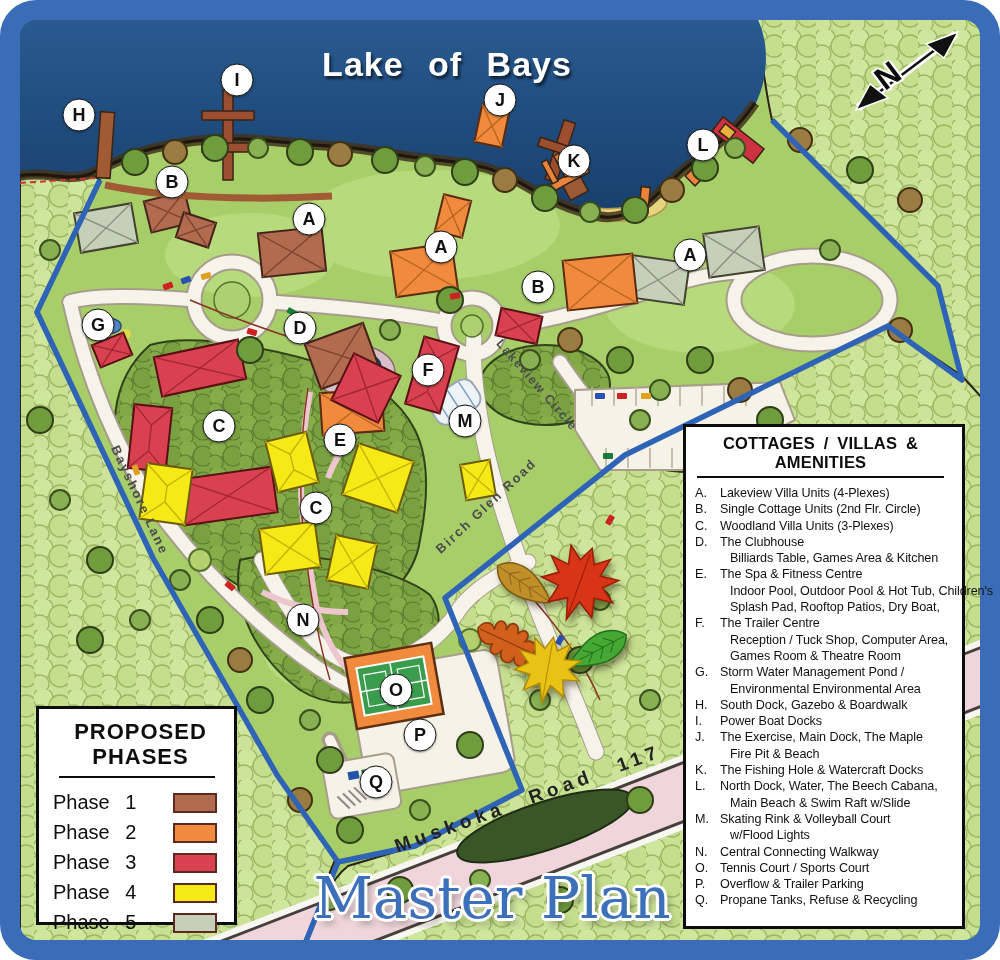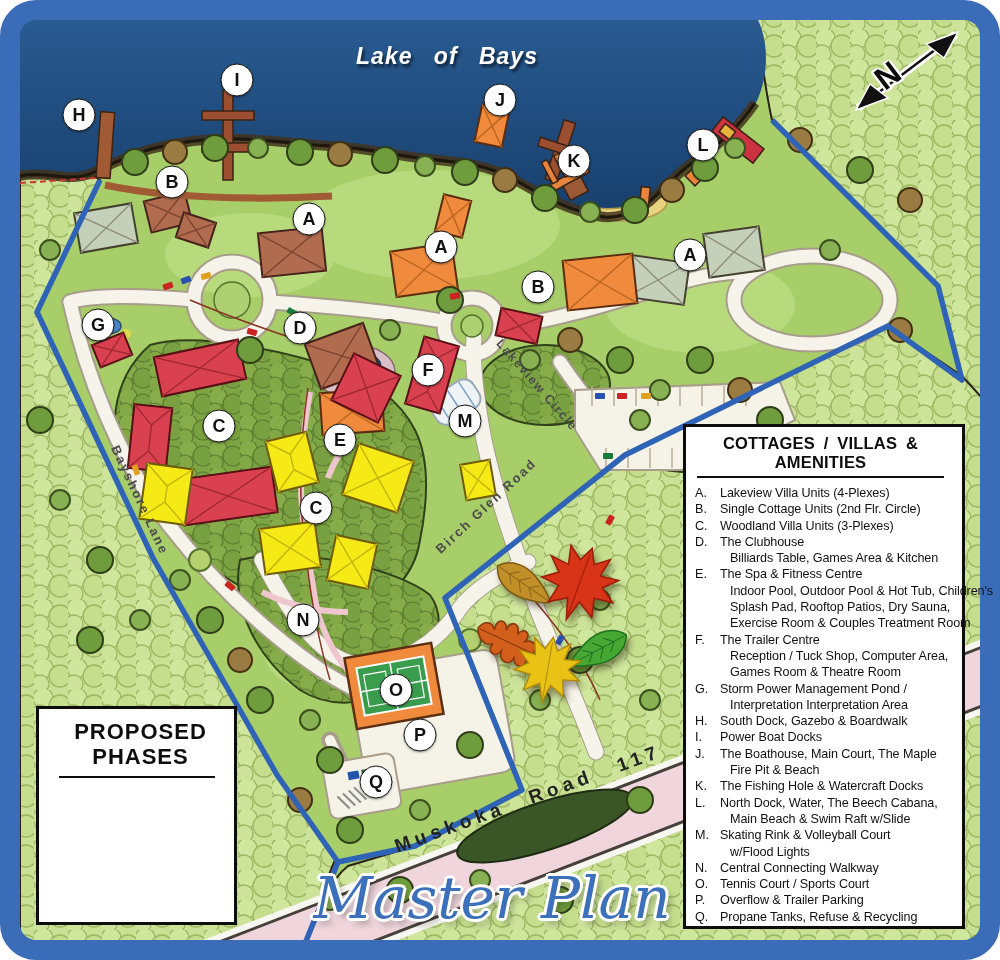"Lake of Bays" .lake-title { font-size: 23px -> 34px; font-style: italic -> none; margin-top: none -> 8px }
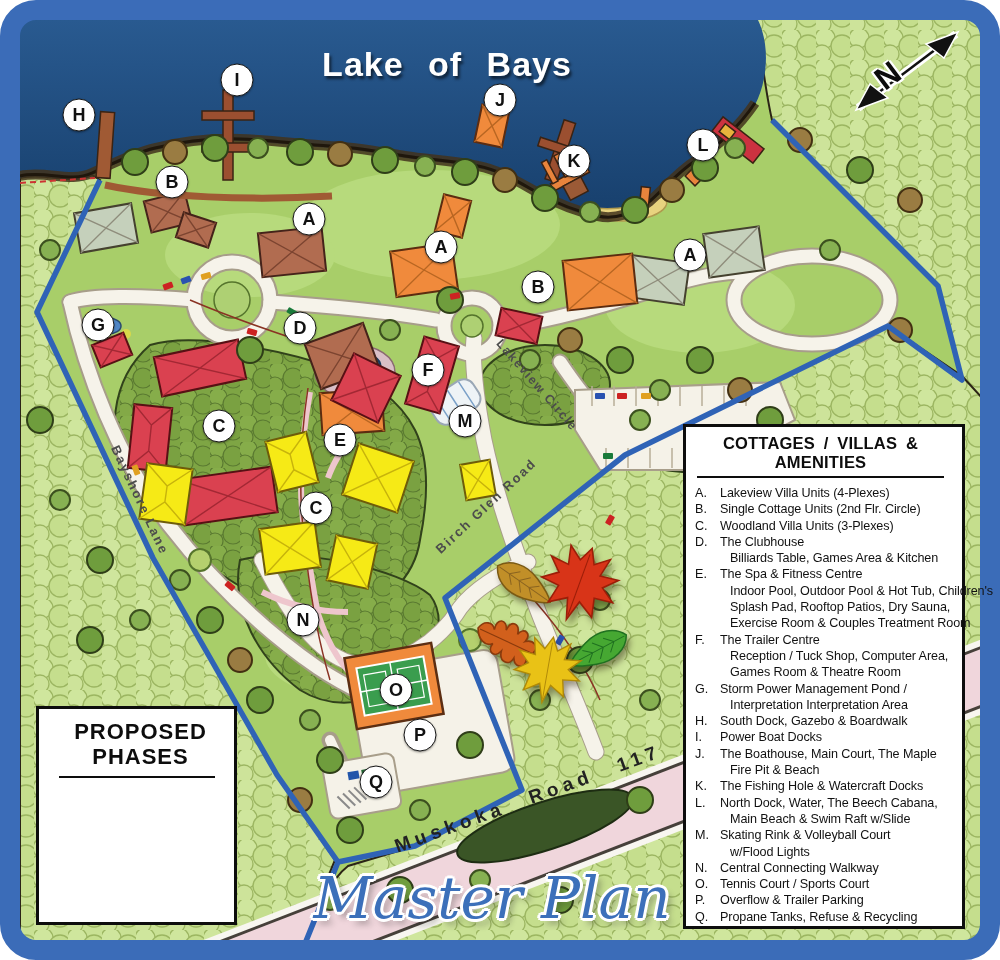"Splash Pad, Rooftop Patios, Dry" div.sub-line { text: Sauna -> Boat }
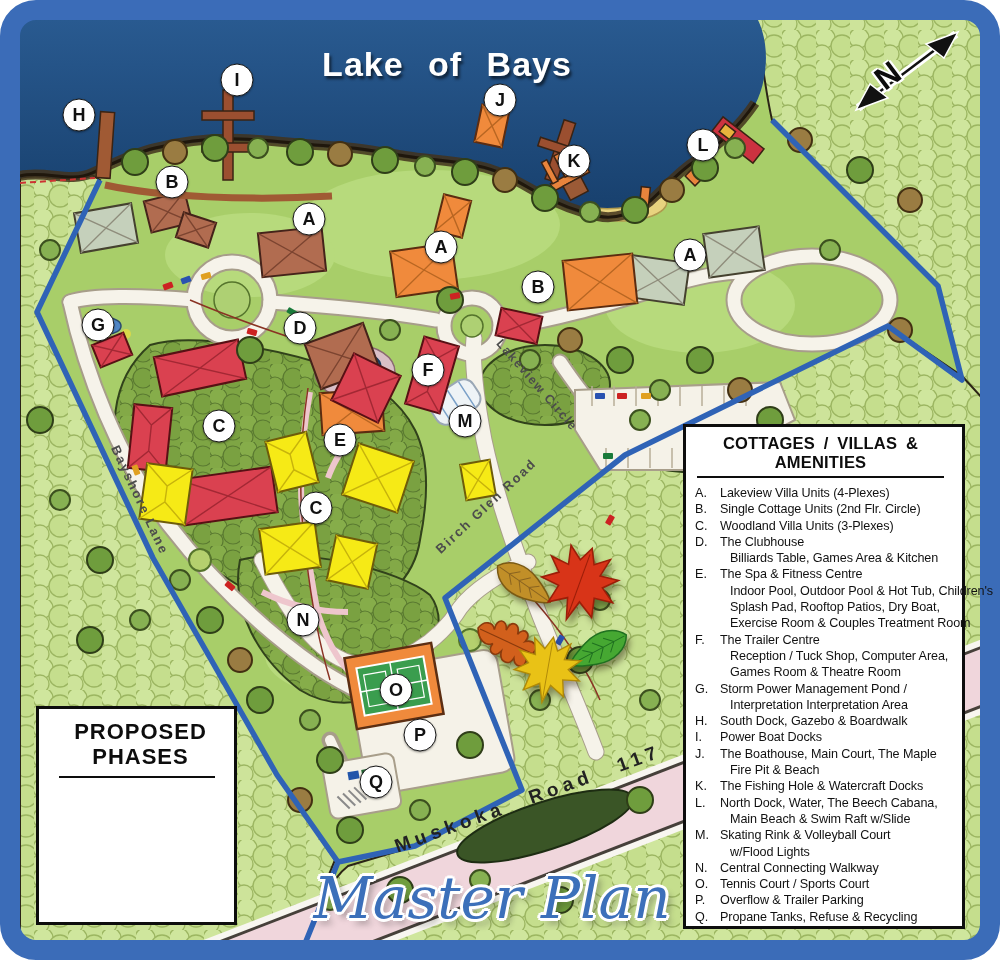"Exercise Room & Couples Treatment" div.sub-line { html: <div>Exercise Room &amp; Couples Treatment Room</div> -> none }
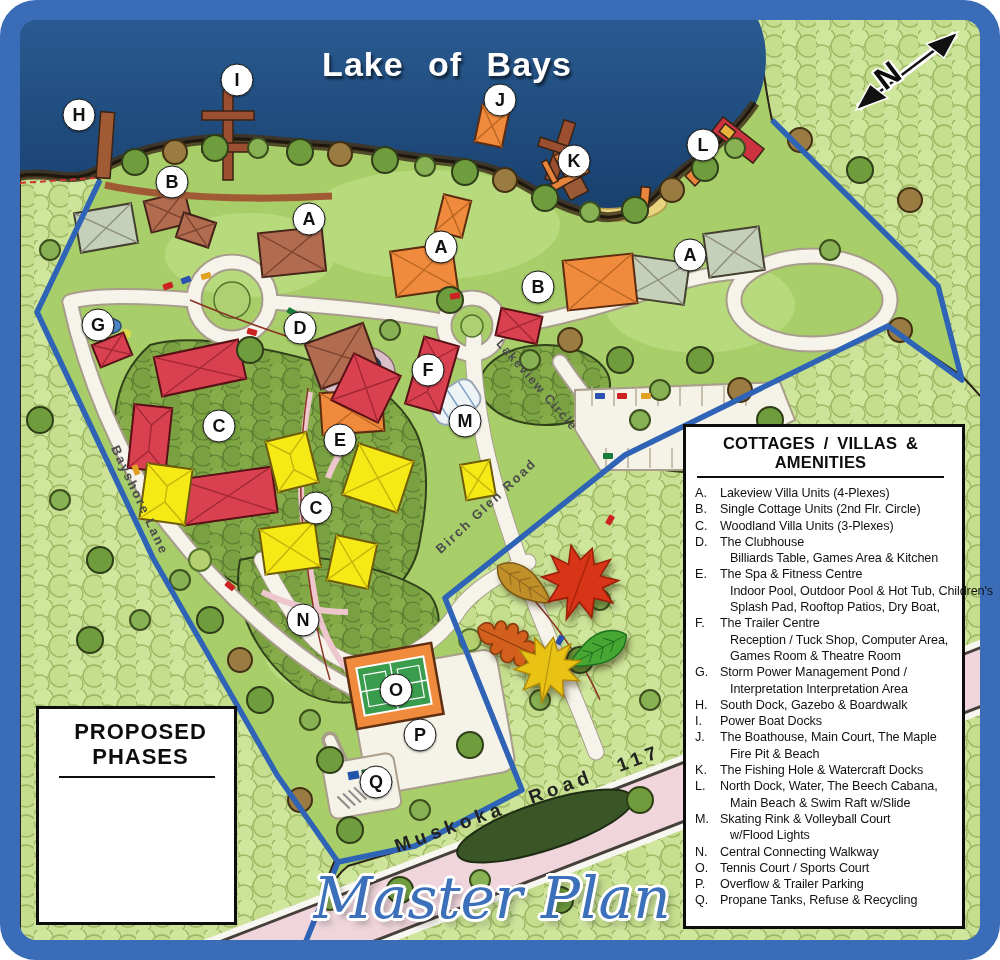"Storm Power Management Pond /" span.am-text { text: Power -> Water }
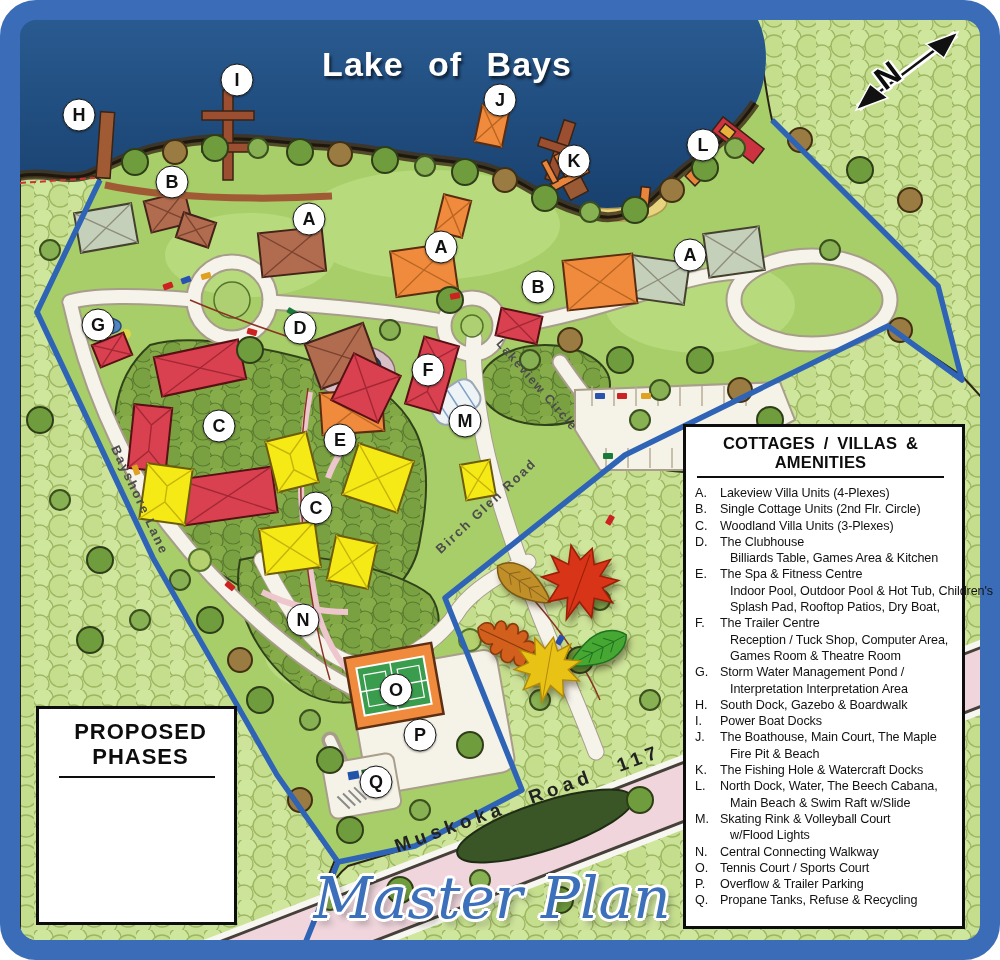"Interpretation Interpretation Area" div.sub-line { text: Interpretation Interpretation -> Environmental Environmental }
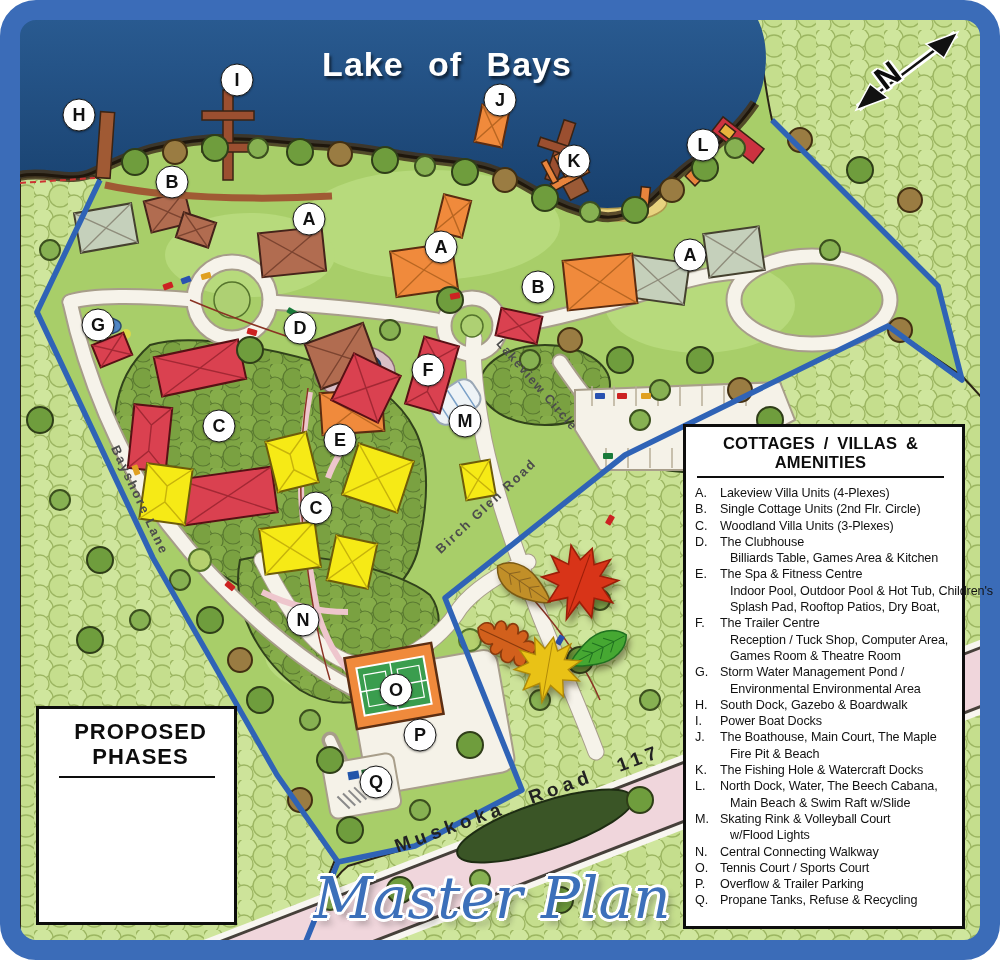"The Boathouse, Main Court, The" span.am-text { text: Boathouse, Main Court -> Exercise, Main Dock }
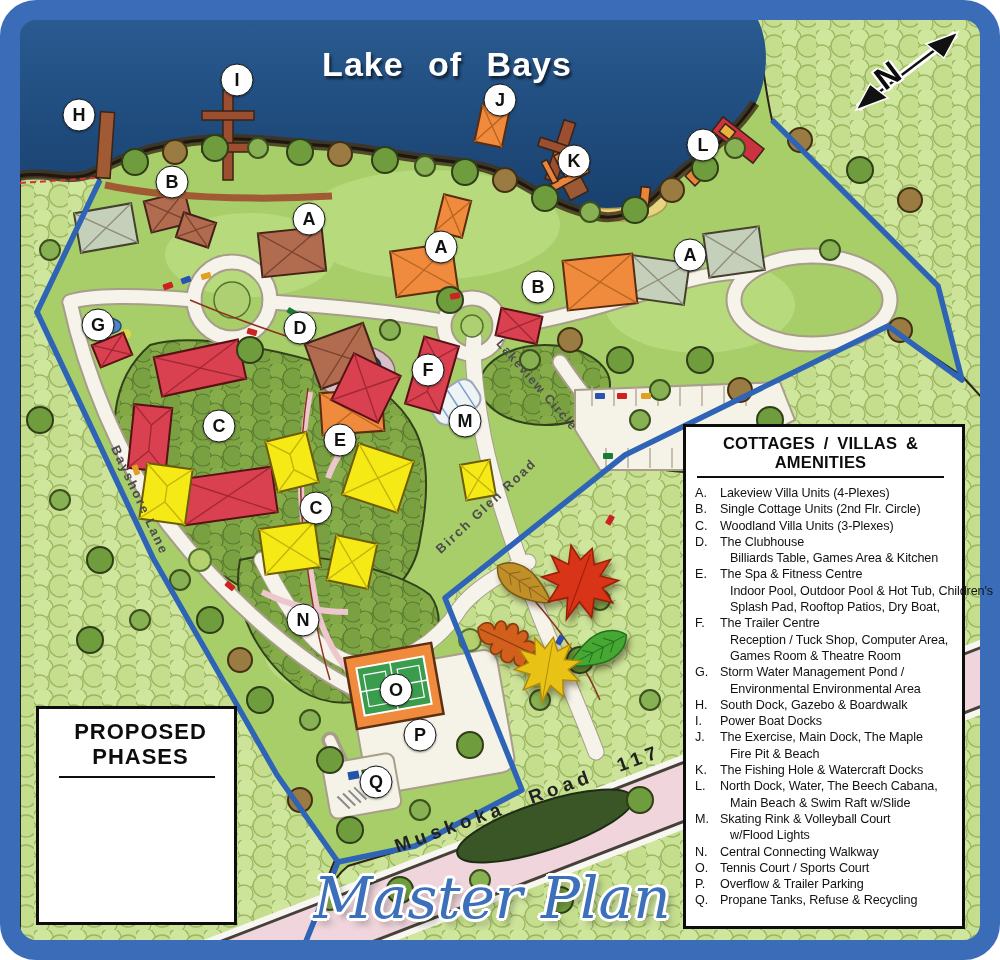"Phase 1" div { html: none -> <div> <div> <span>Phase 1</span> <span></span> </div> <div> <span>Phase 2</span> <span></span> </div> <div> <span>Phase 3</span> <span></span> </div> <div> <span>Phase 4</span> <span></span> </div> <div> <span>Phase 5</span> <span></span> </div> </div> }
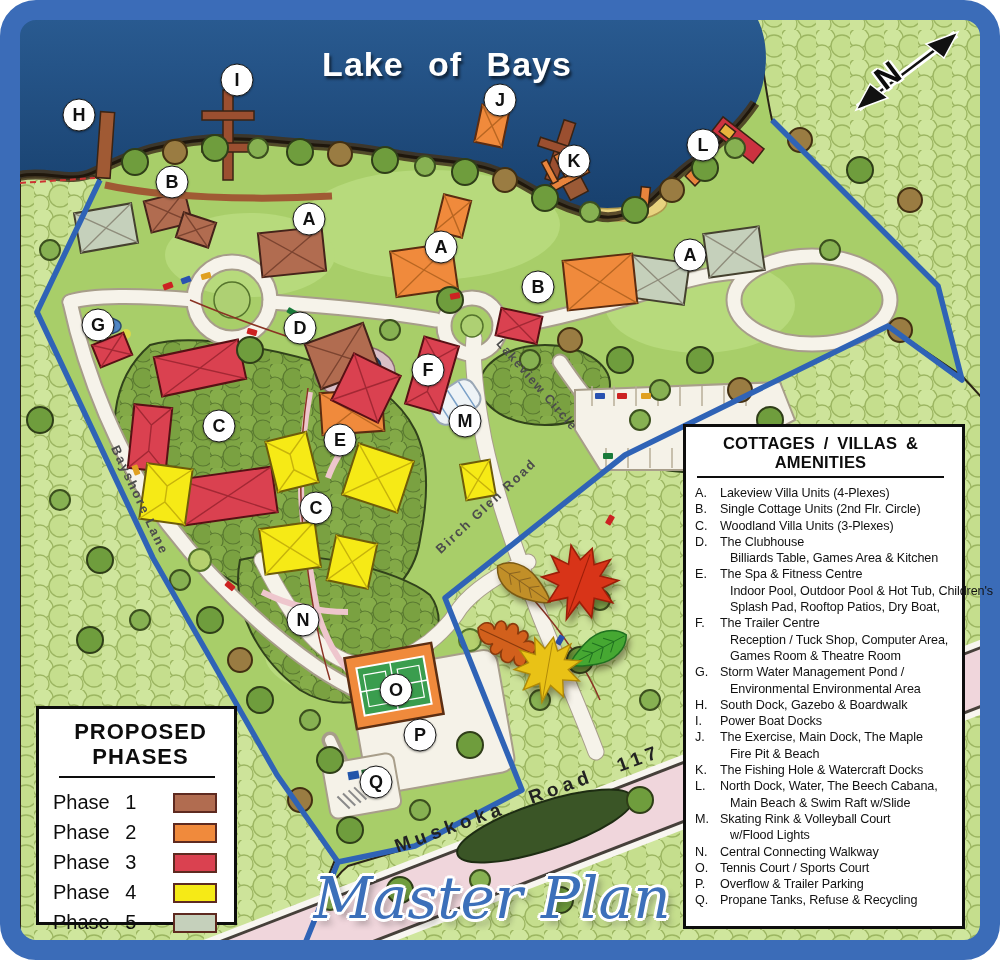"Master Plan" .master-plan { font-style: italic -> none }
